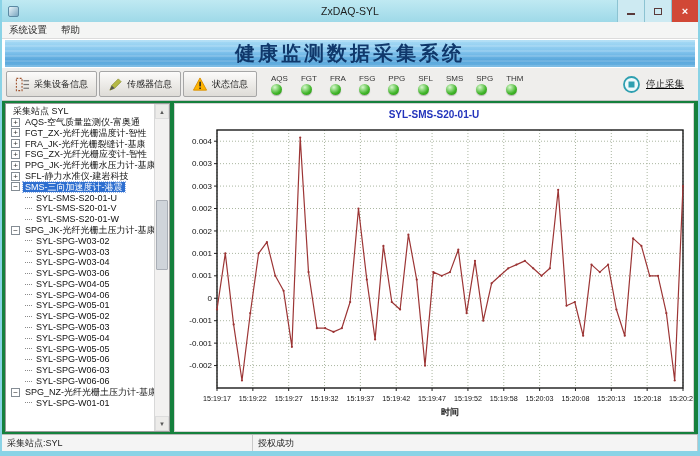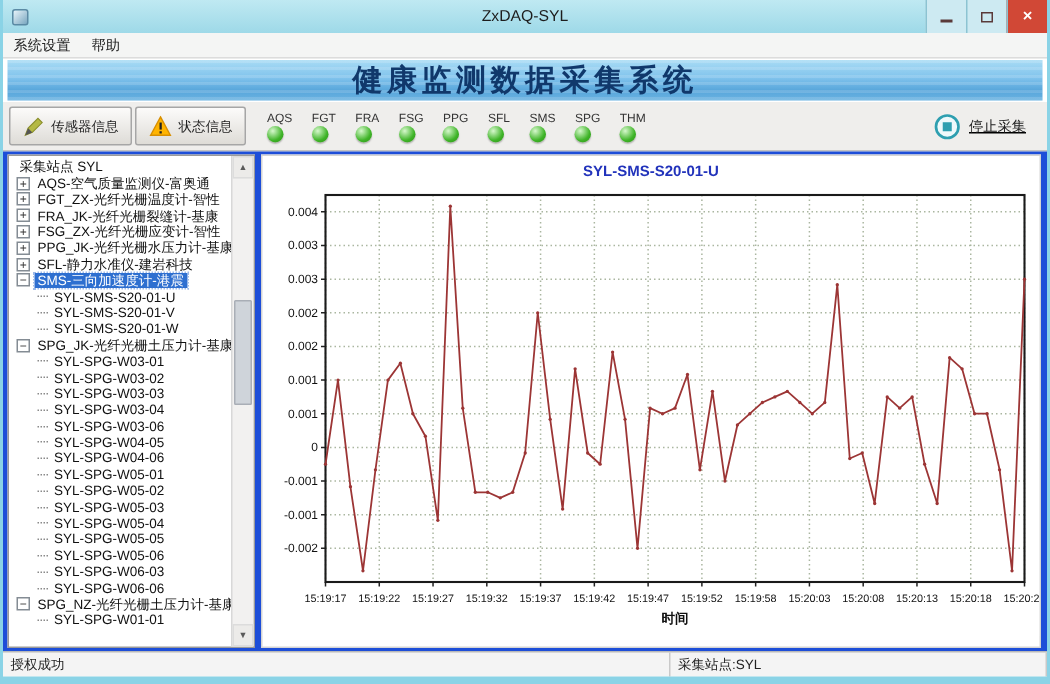"采集设备信息" div.tb-btn { html: none -> <div> <svg> <rect></rect> <line></line> <line></line> <line></line> </svg> <span>采集设备信息</span> </div> }
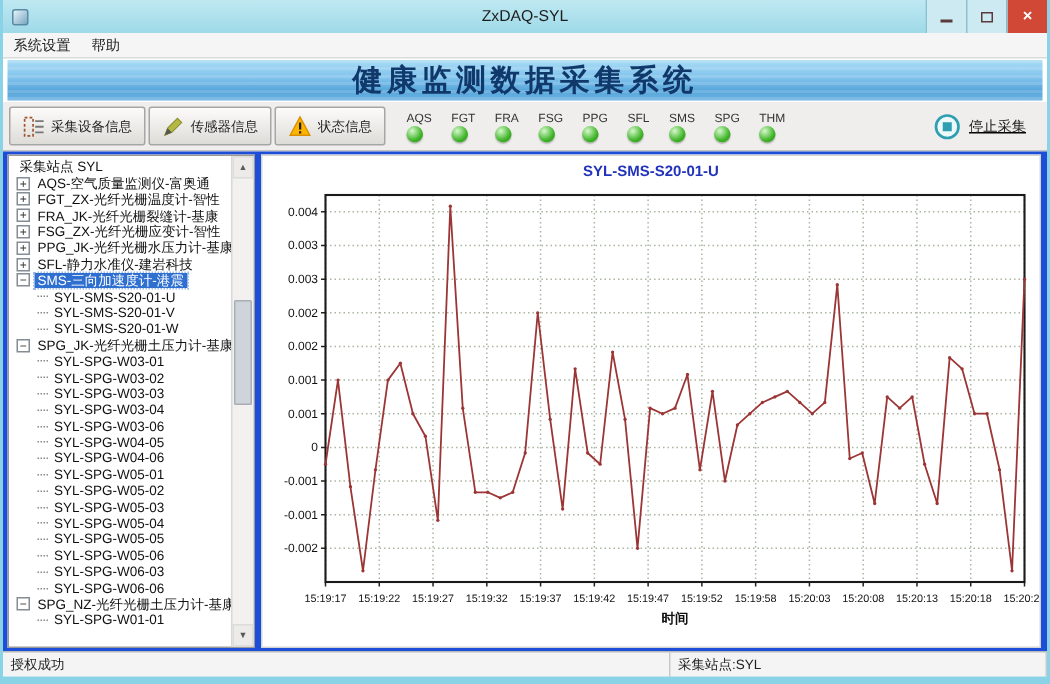"采集站点 SYL" .main { background: #1d4ed8 -> #15803d }
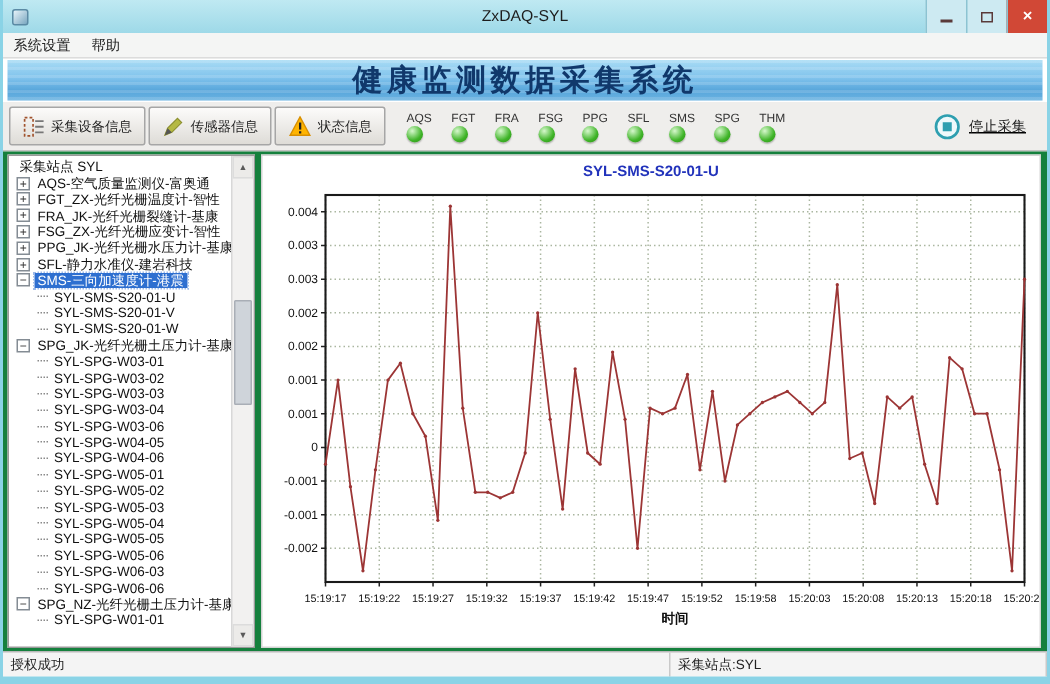"SYL-SPG-W03-01" div.tree-row { html: <div> <span></span> <span>SYL-SPG-W03-01</span> </div> -> none }
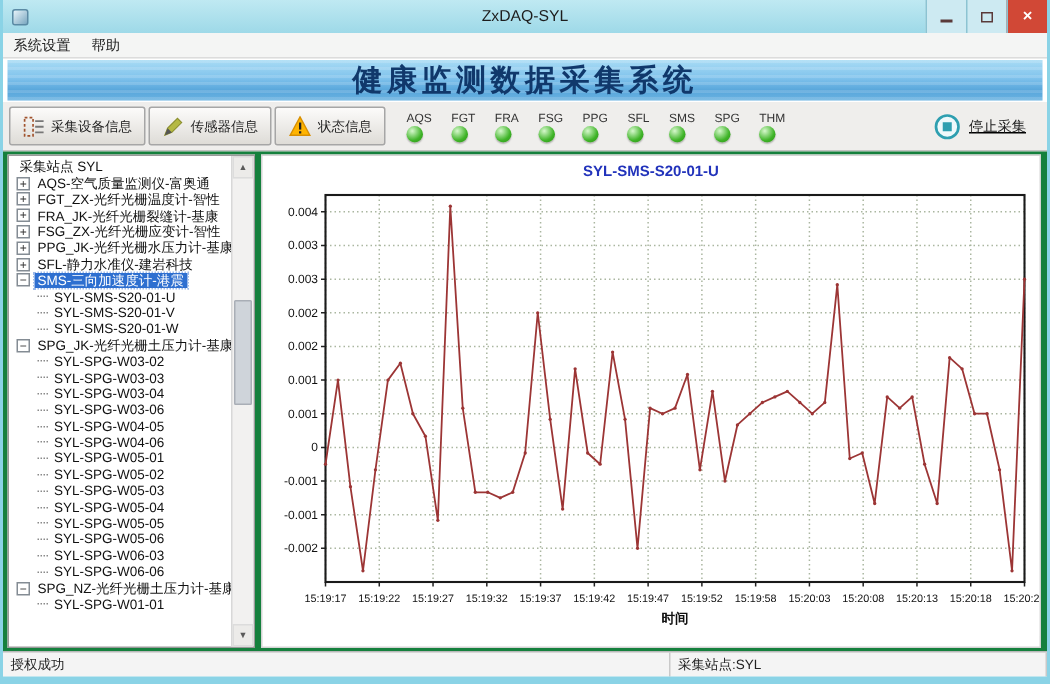"授权成功" div.status-cell { order: before "采集站点:SYL" -> after "采集站点:SYL" }
